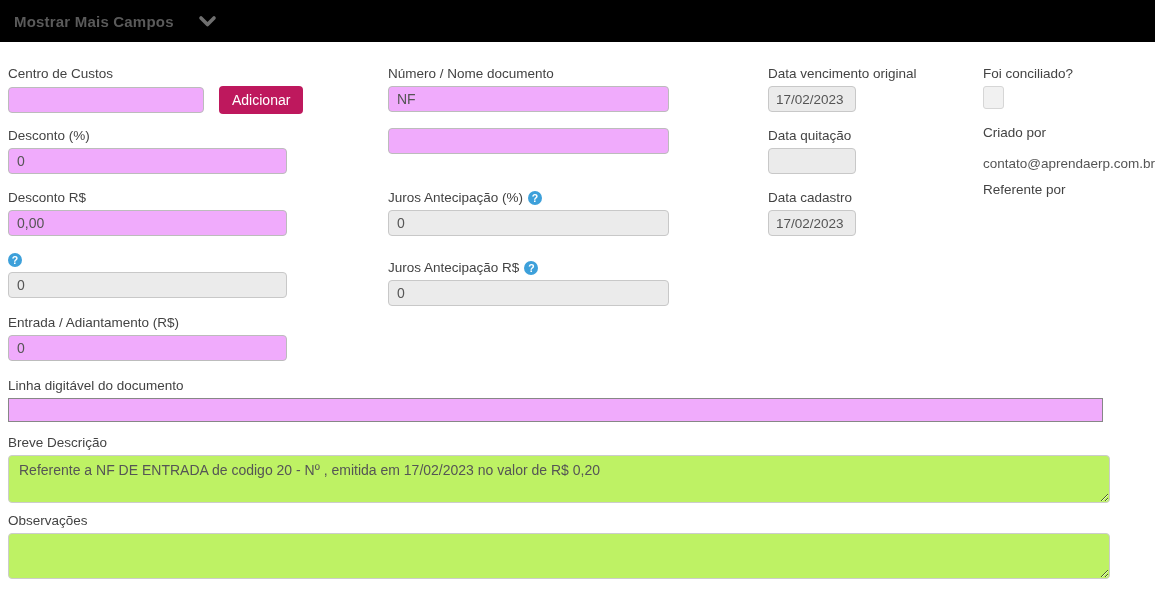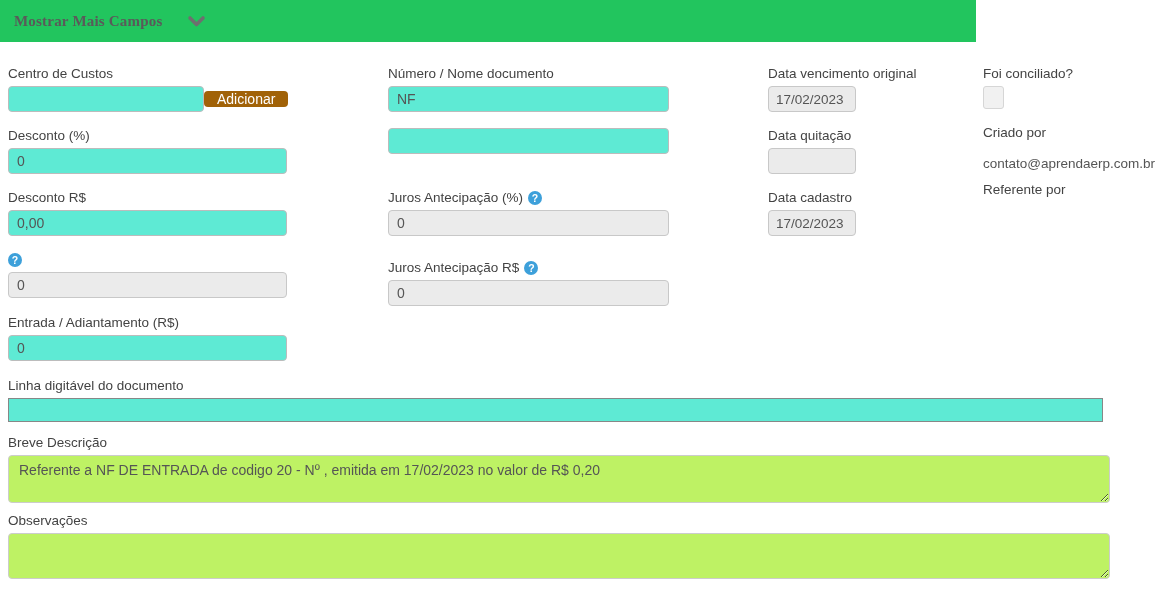"Mostrar Mais Campos" .header-bar { background: #22c55e -> #000000; font-family: Liberation Serif, serif -> none; width: 976px -> 1155px }
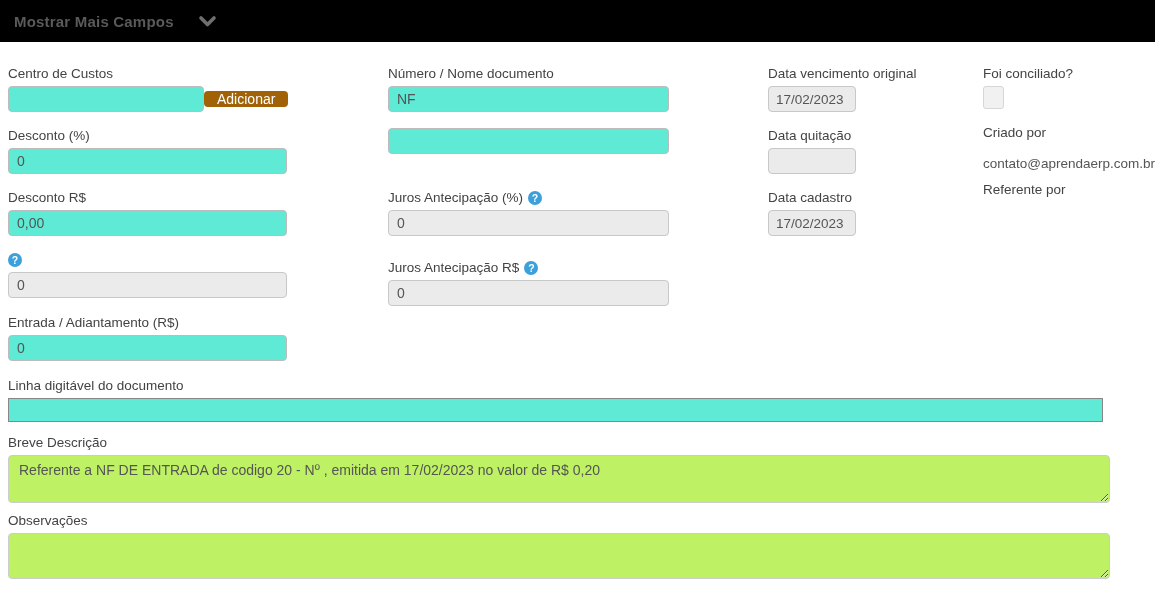"Adicionar" .btn-green { background: #a16207 -> #be185d; height: 16px -> 28px; margin-left: none -> 15px }
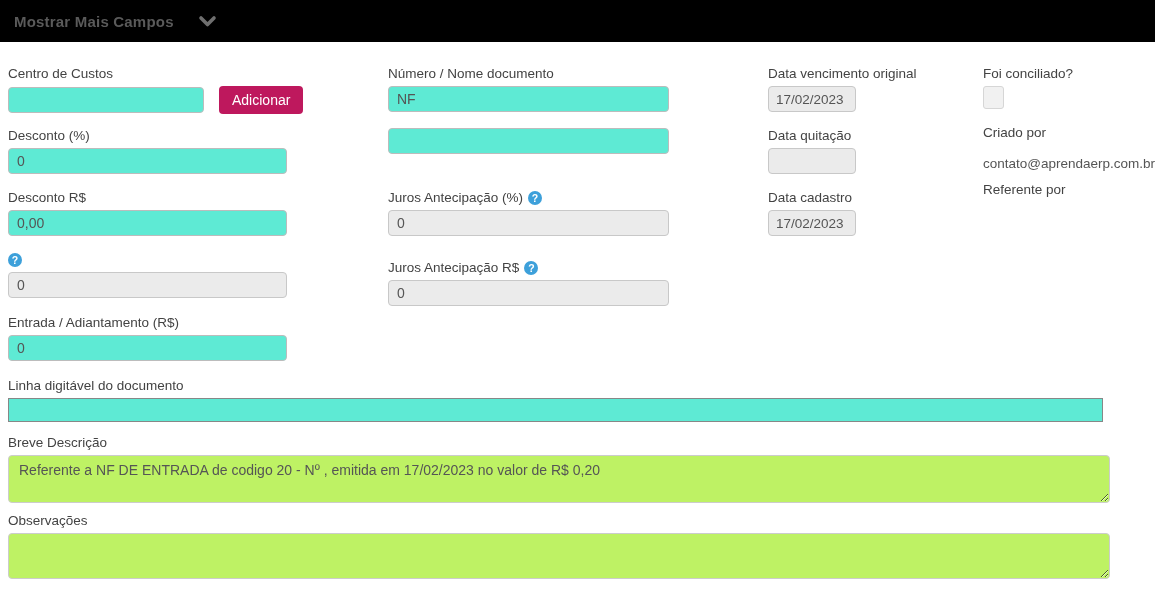"NF" input.txt { background: #5eead4 -> #f0abfc }
